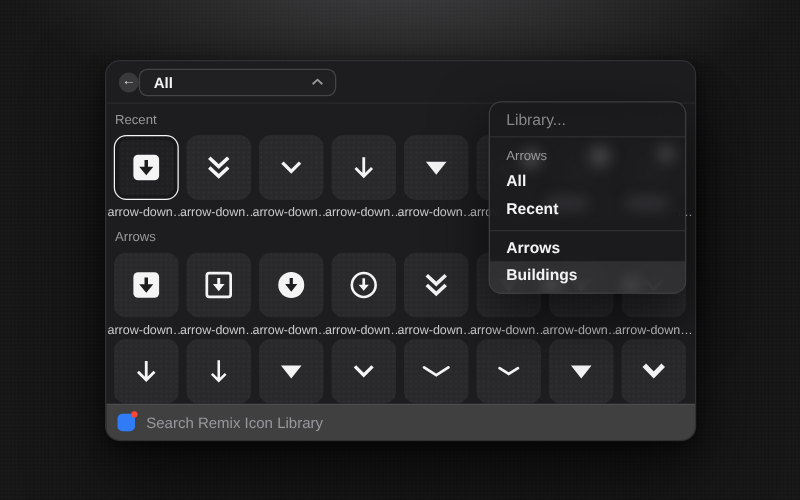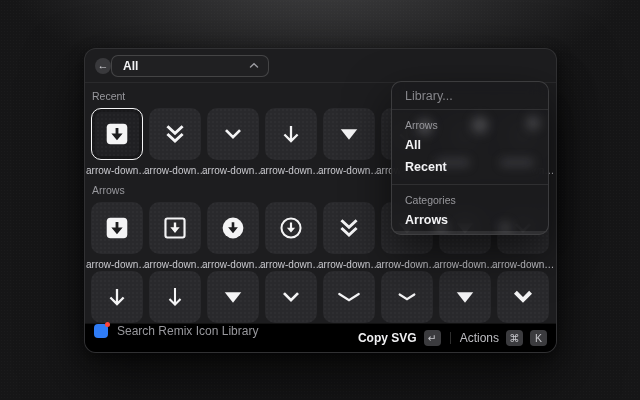"Categories" div.dd-header { html: <div>Categories</div> -> none }
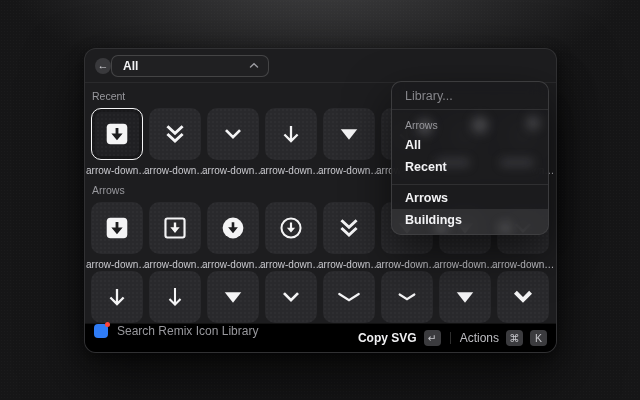"Search Remix Icon Library" .ftr { align-items: none -> center; background: #000000 -> #404040 }
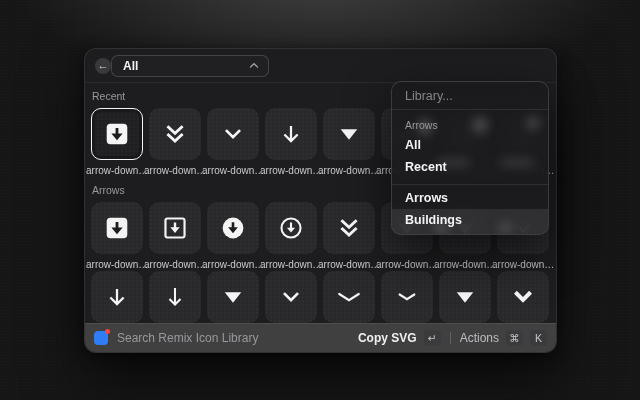"Copy SVG" div.ftr-right { html: <div> <span>Copy SVG</span> <span>↵</span> <span></span> <span>Actions</span> <span>⌘</span> <span>K</span> </div> -> none }
